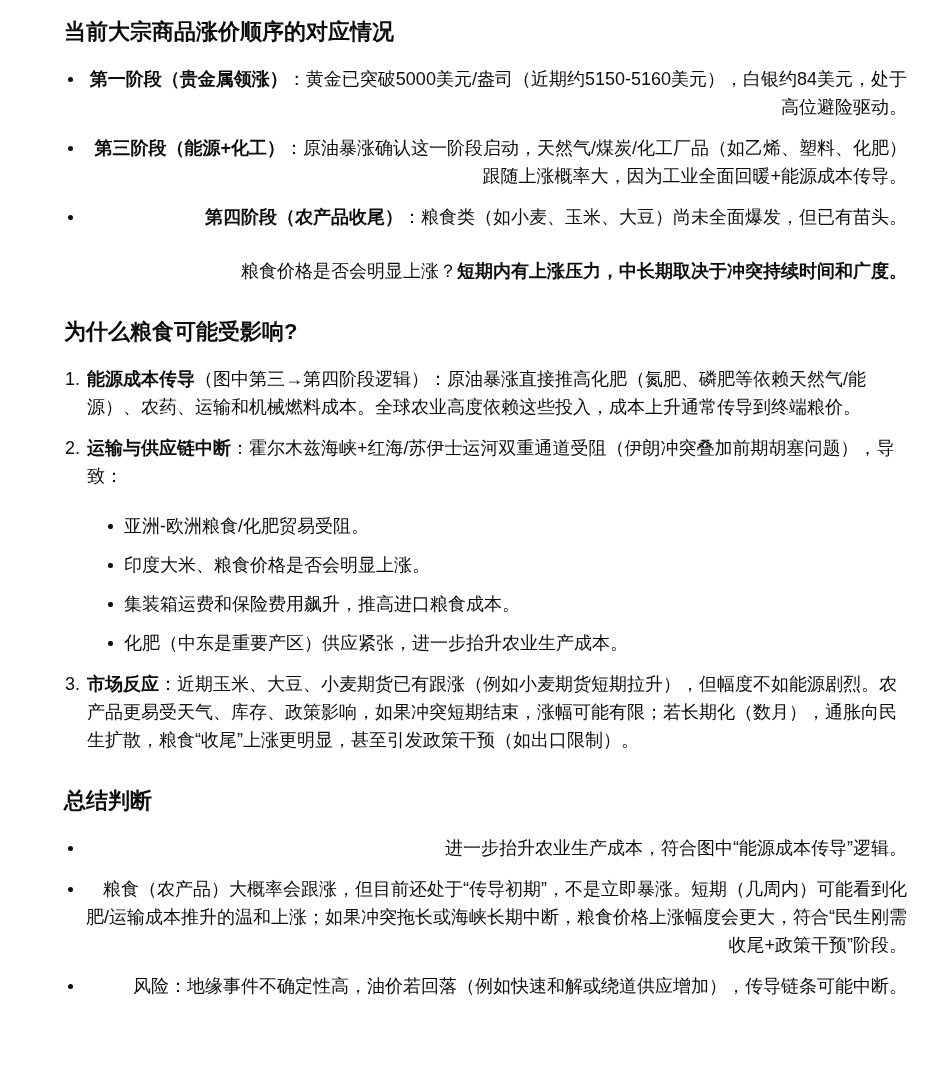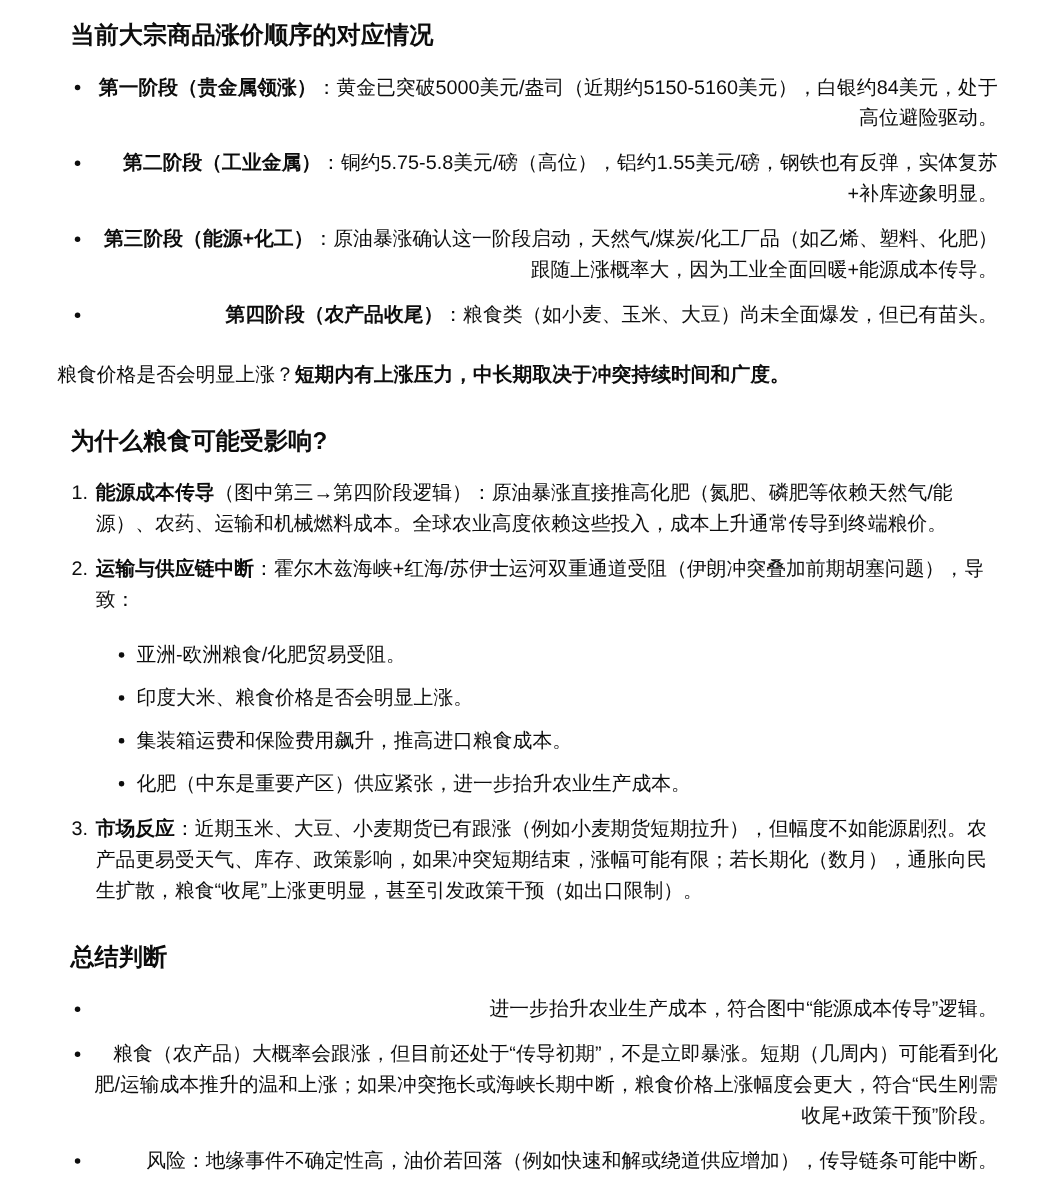"第二阶段（工业金属）：铜约5.75-5.8美元/磅（高位），铝约1.55美元/磅" li { html: <li><strong>第二阶段（工业金属）</strong><span>：铜约5.75-5.8美元/磅（高位），铝约1.55美元/磅，钢铁也有反弹，实体复苏+补库迹象明显。</span></li> -> none }
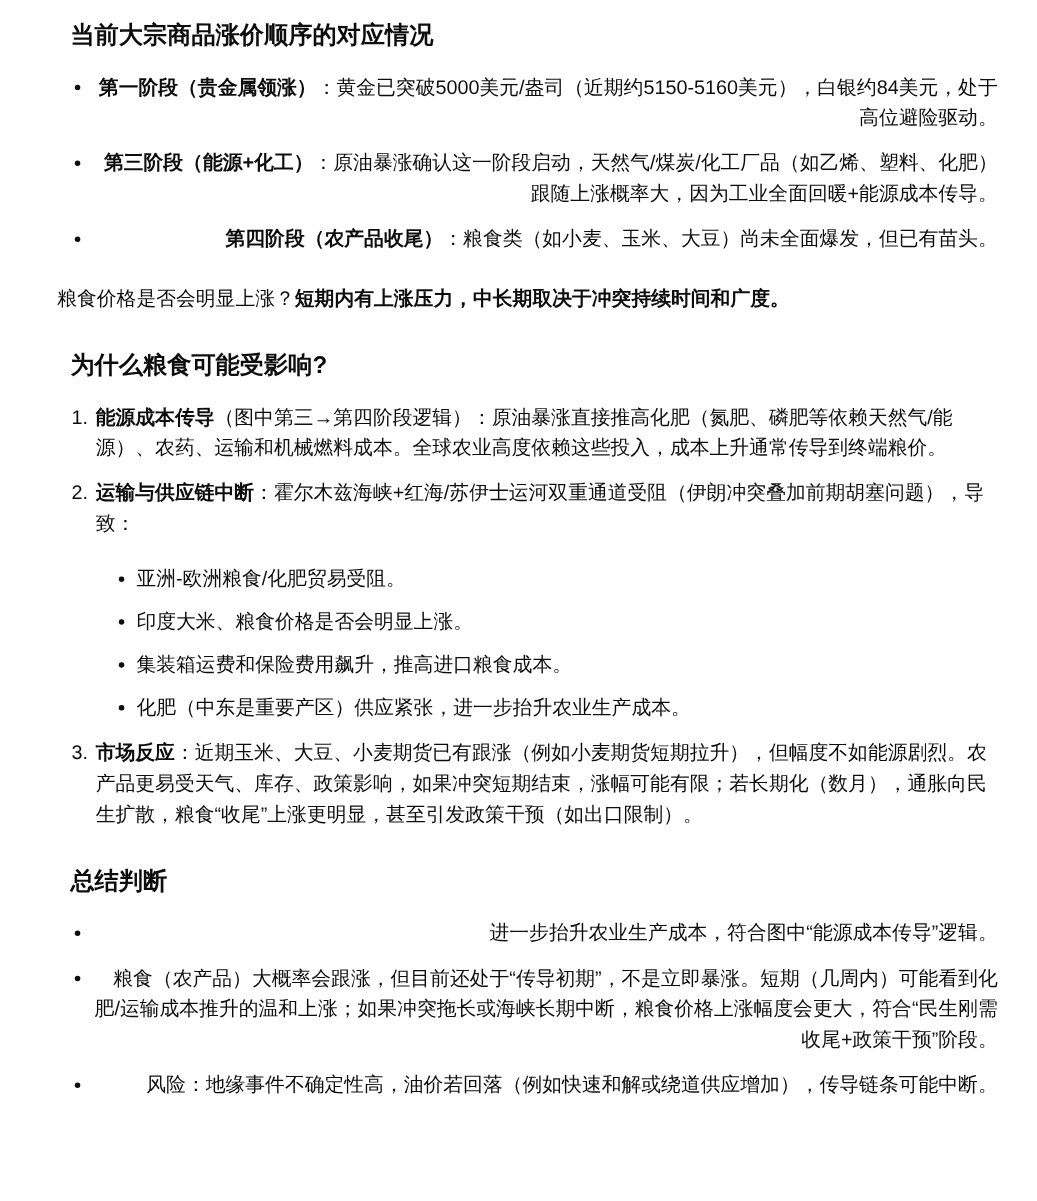"粮食价格是否会明显上涨？短期内有上涨压力，中长期取决于冲突持续时间和广度。" .para { text-align: none -> right }
